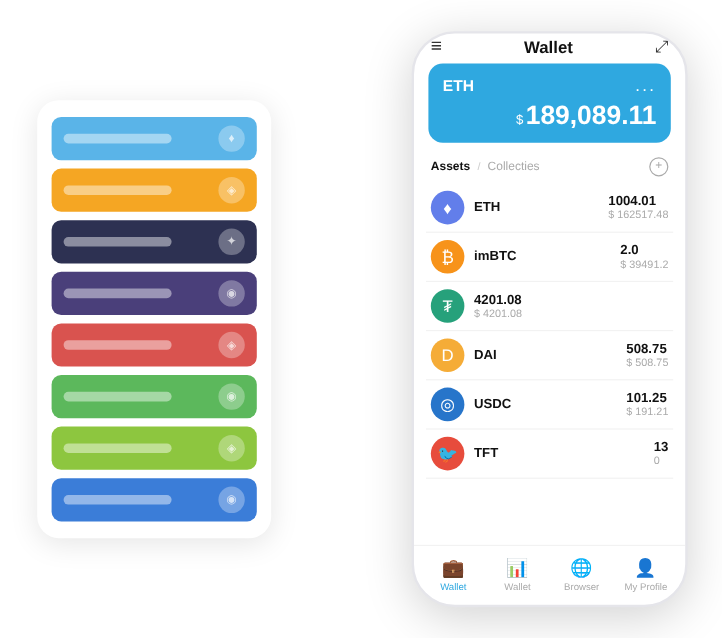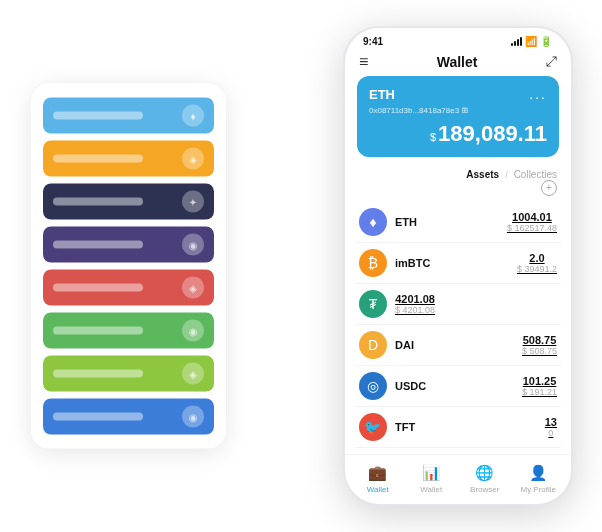"9:41" div.status-bar { html: <div> <span>9:41</span> <div> <div> <div></div> <div></div> <div></div> <div></div> </div> <span>📶</span> <span>🔋</span> </div> </div> -> none }
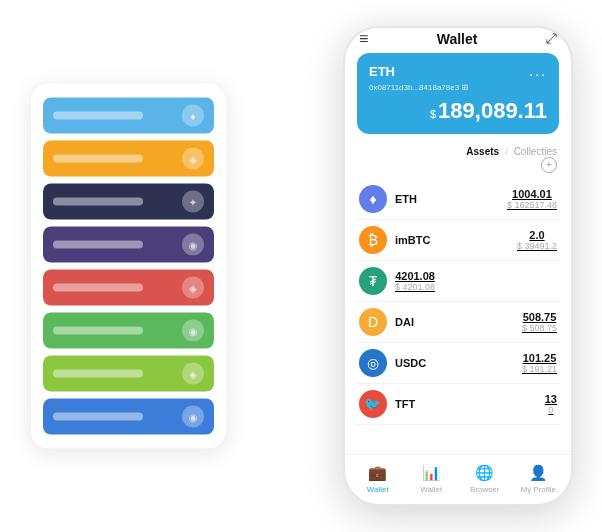"0x08711d3b...8418a78e3 ⊞" div.eth-card-address { html: <div>0x08711d3b...8418a78e3 ⊞</div> -> none }
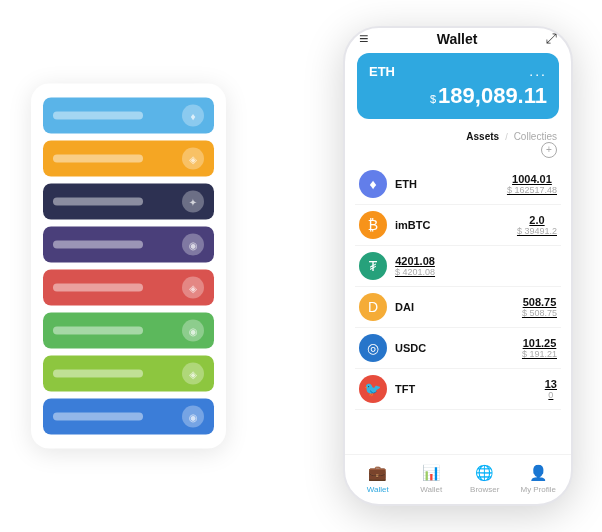"Assets" .assets-header { align-items: flex-end -> center; flex-direction: column -> none }
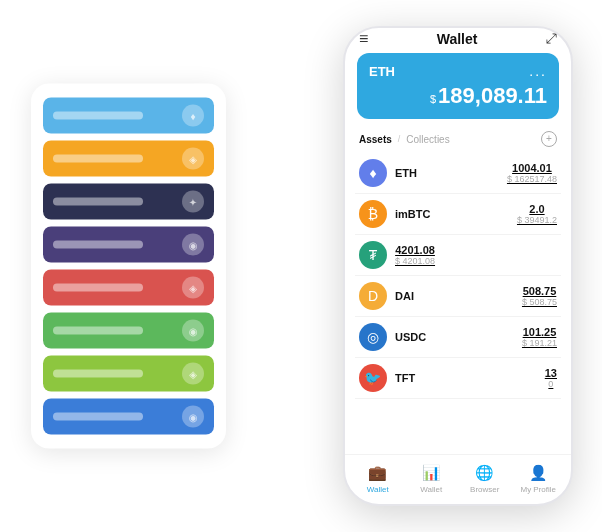"1004.01" .asset-amounts { text-align: center -> left; text-decoration: underline -> none }
